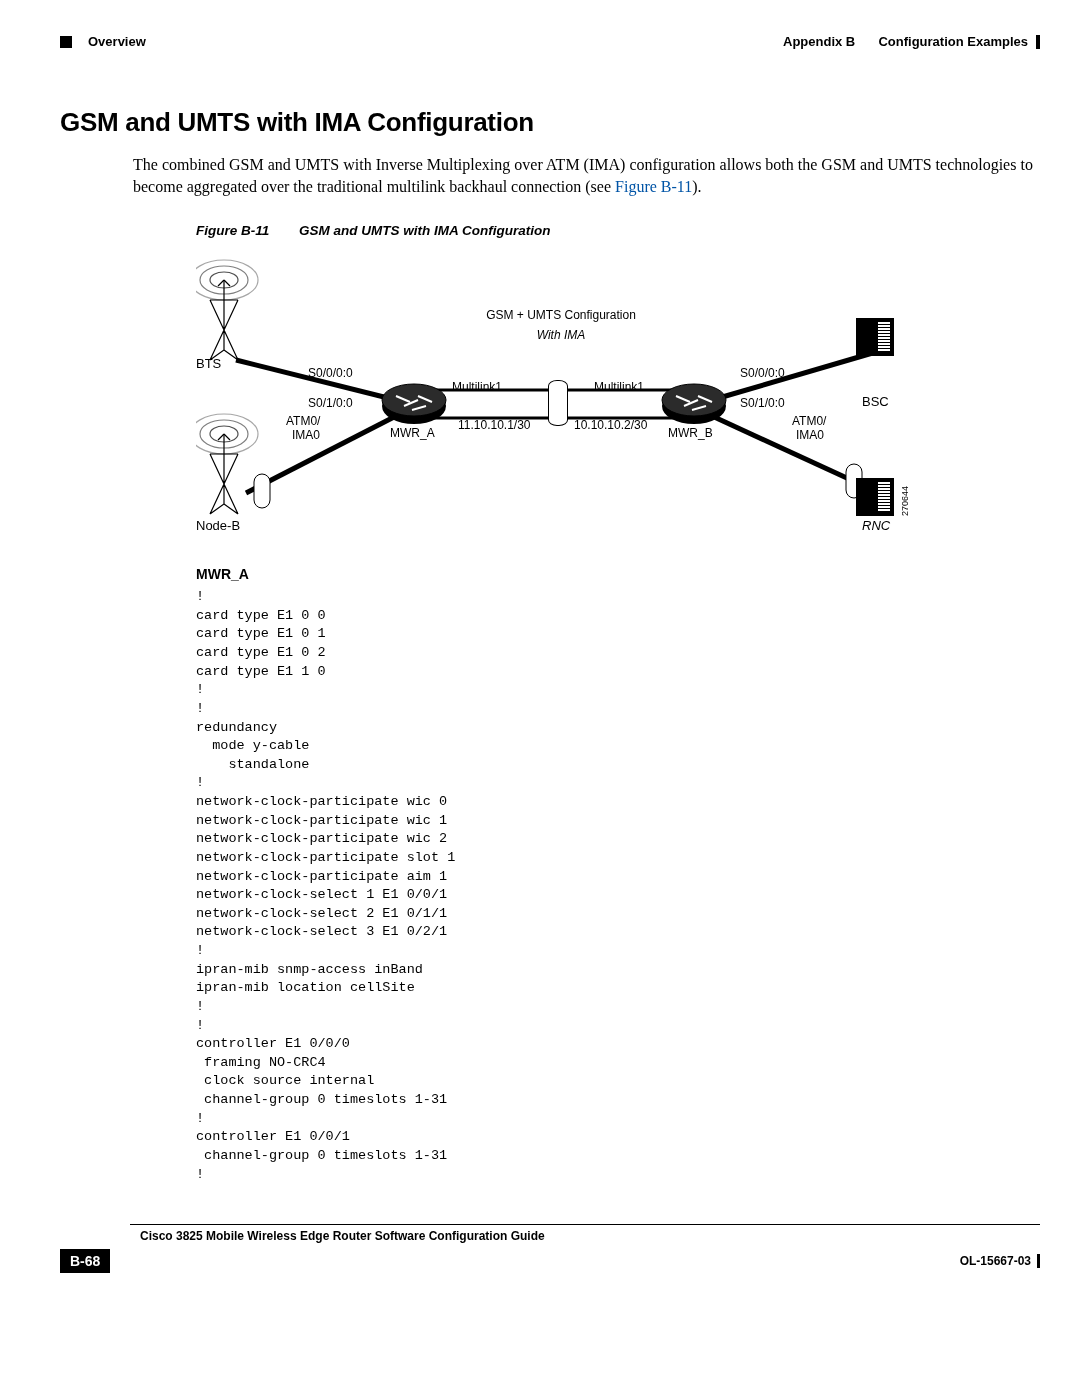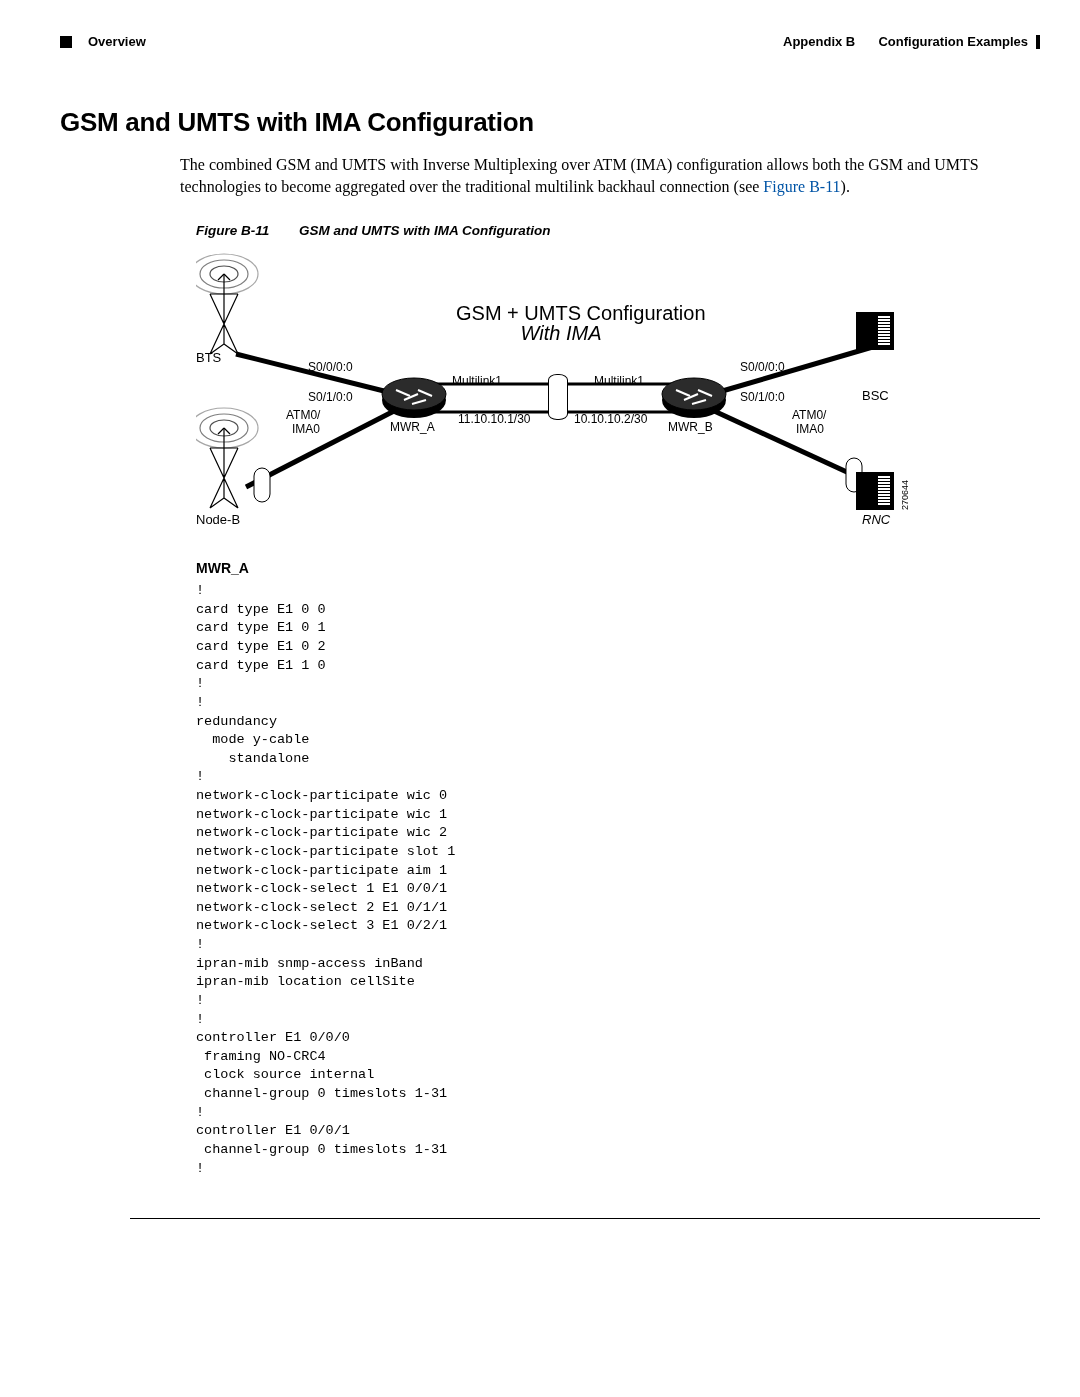"The combined GSM and UMTS" .para { margin-left: 120px -> 73px }
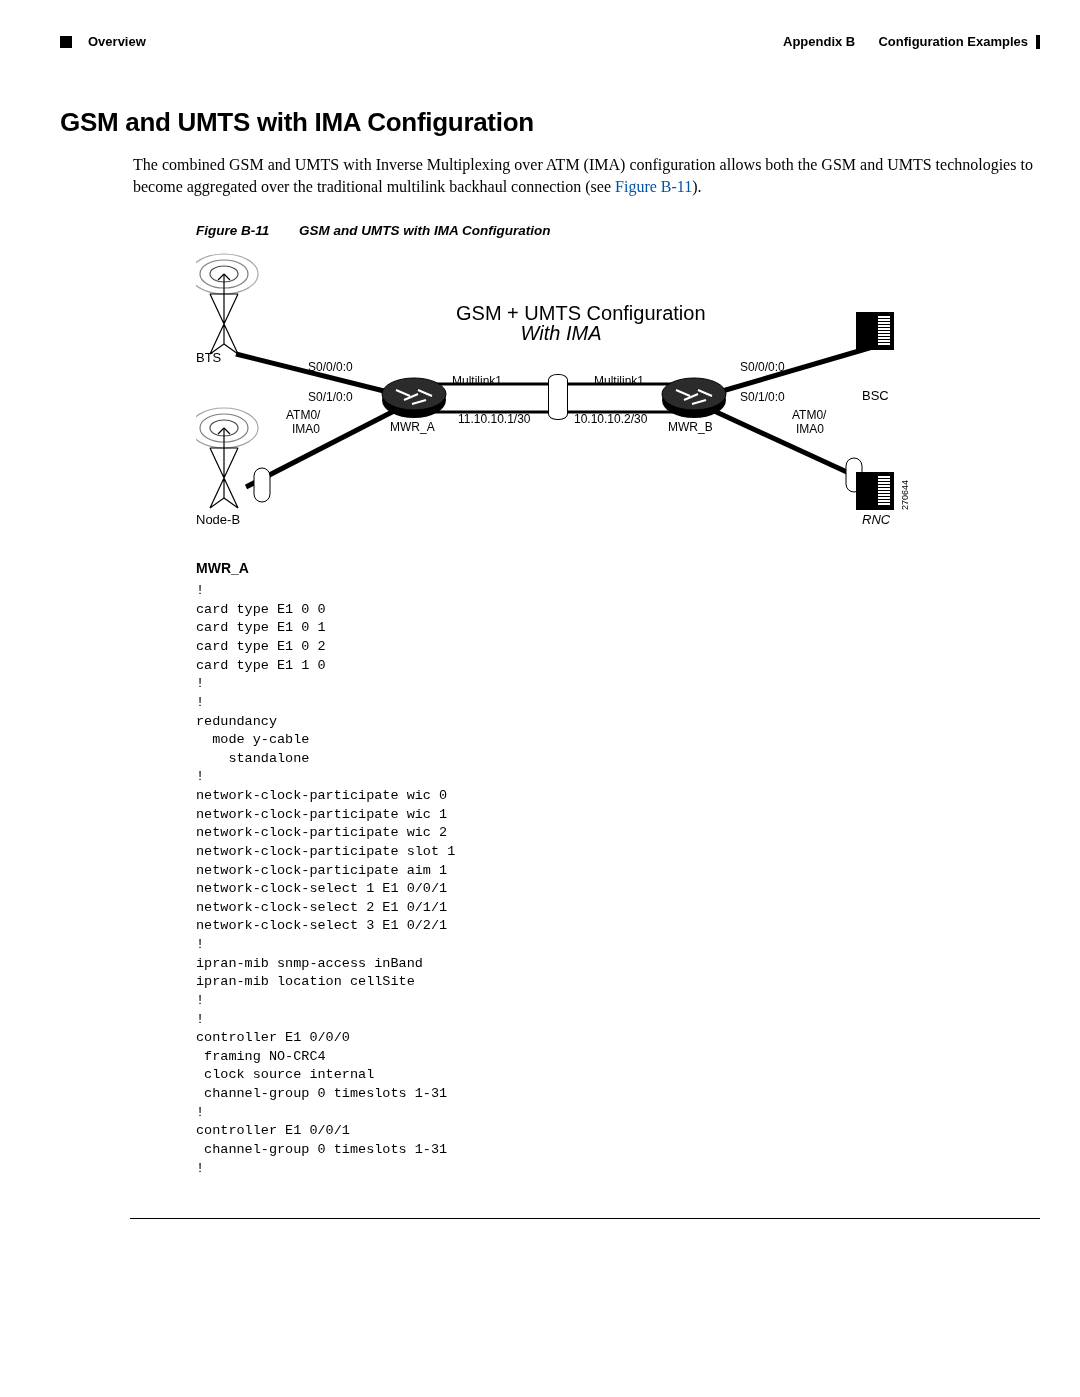"Figure B-11 GSM and UMTS" .fig-caption { margin-bottom: 14px -> 20px }
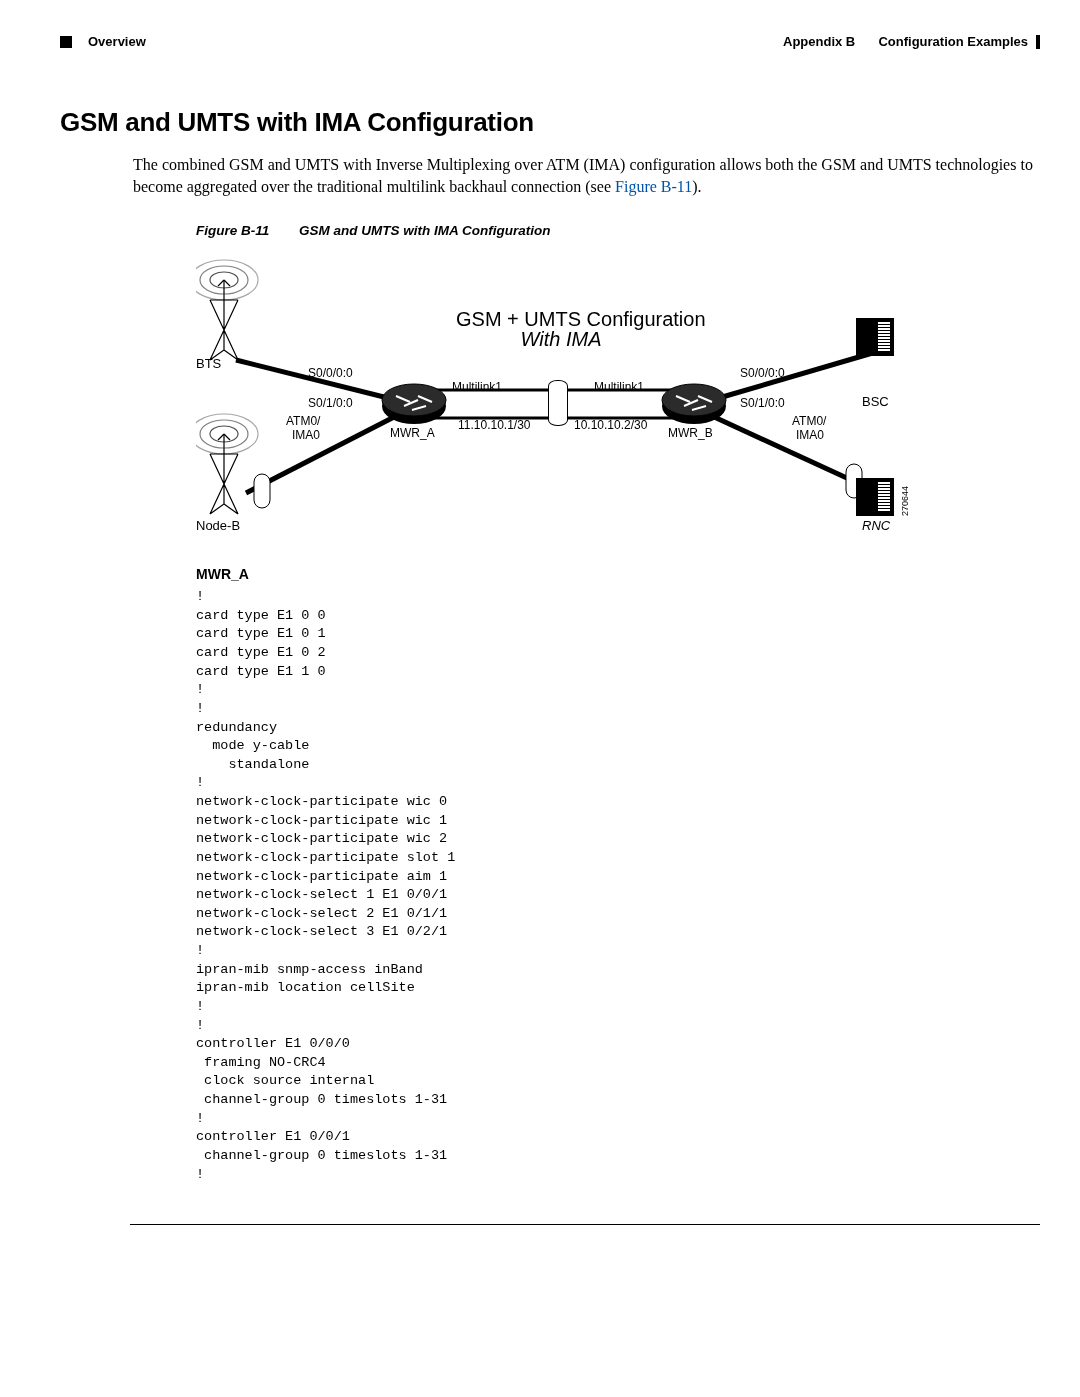"GSM + UMTS Configuration" .dtitle { font-size: 20px -> 12px }
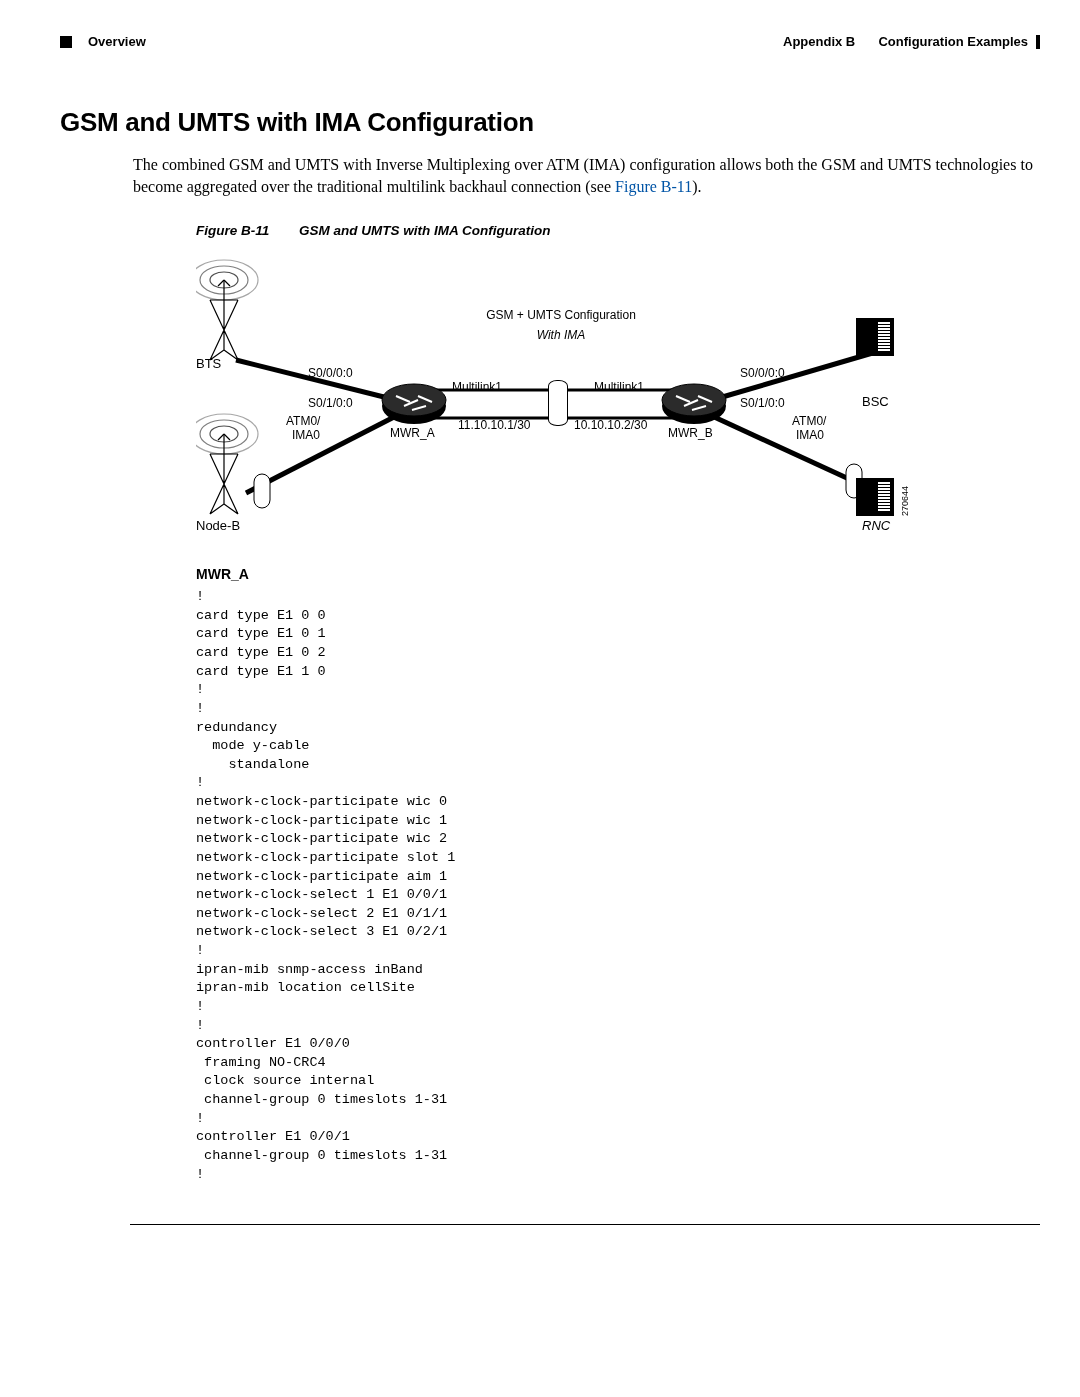"Cisco 3825 Mobile Wireless Edge" div.footer-title { html: none -> <div>Cisco 3825 Mobile Wireless Edge Router Software Configuration Guide</div> }
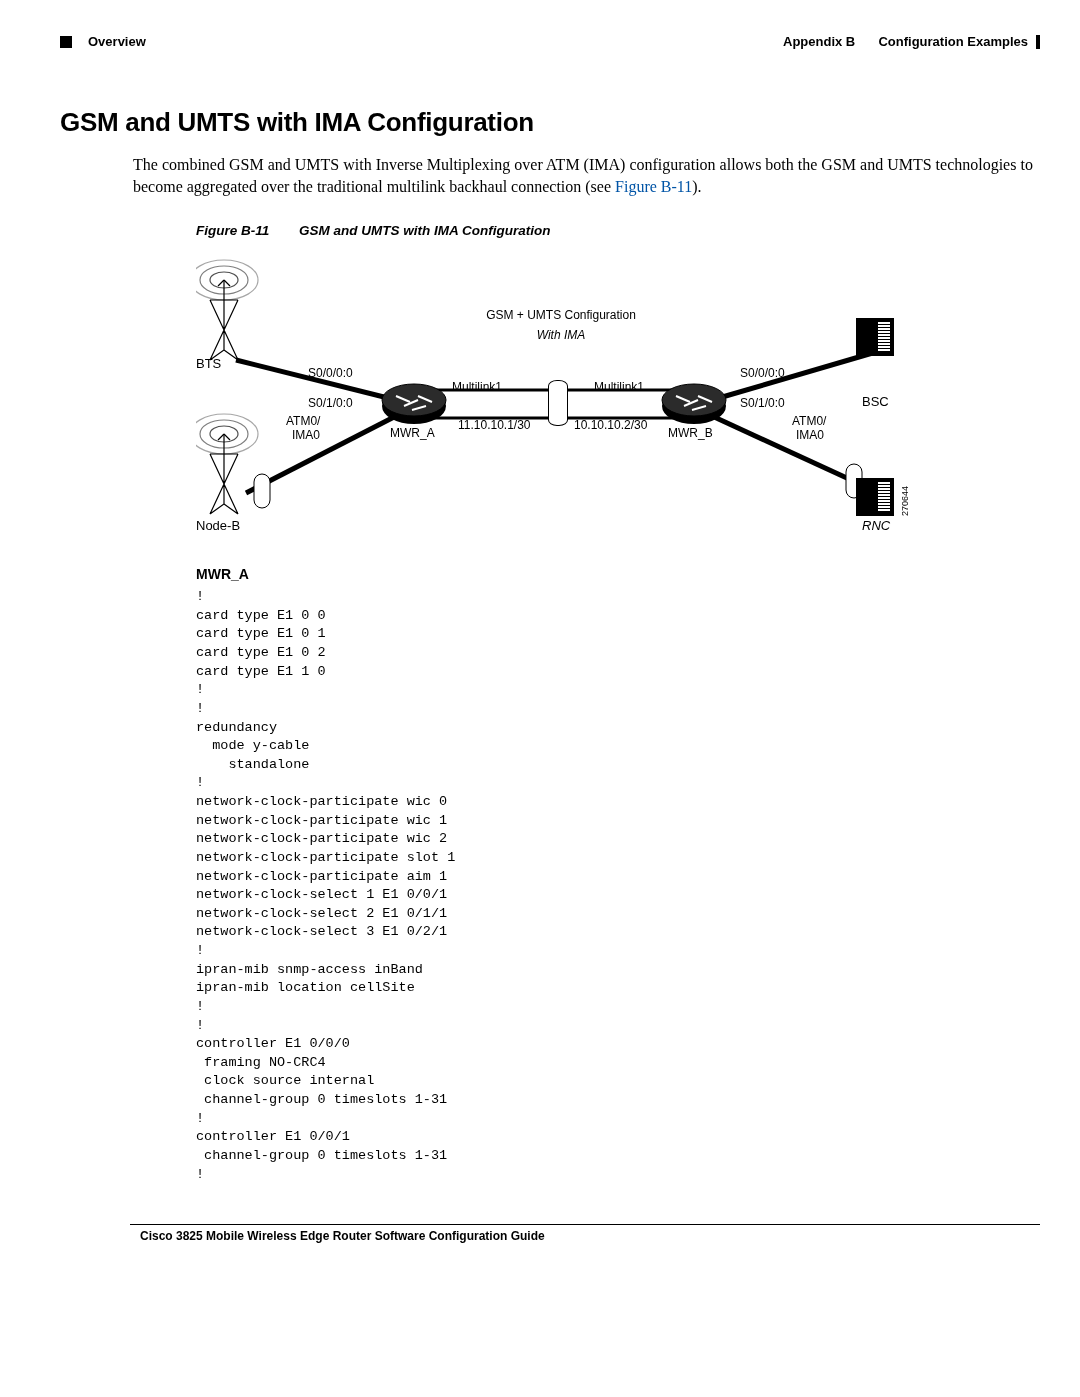"B-68" div.footer-row { html: none -> <div> <span>B-68</span> <span> <span>OL-15667-03</span> <span></span> </span> </div> }
